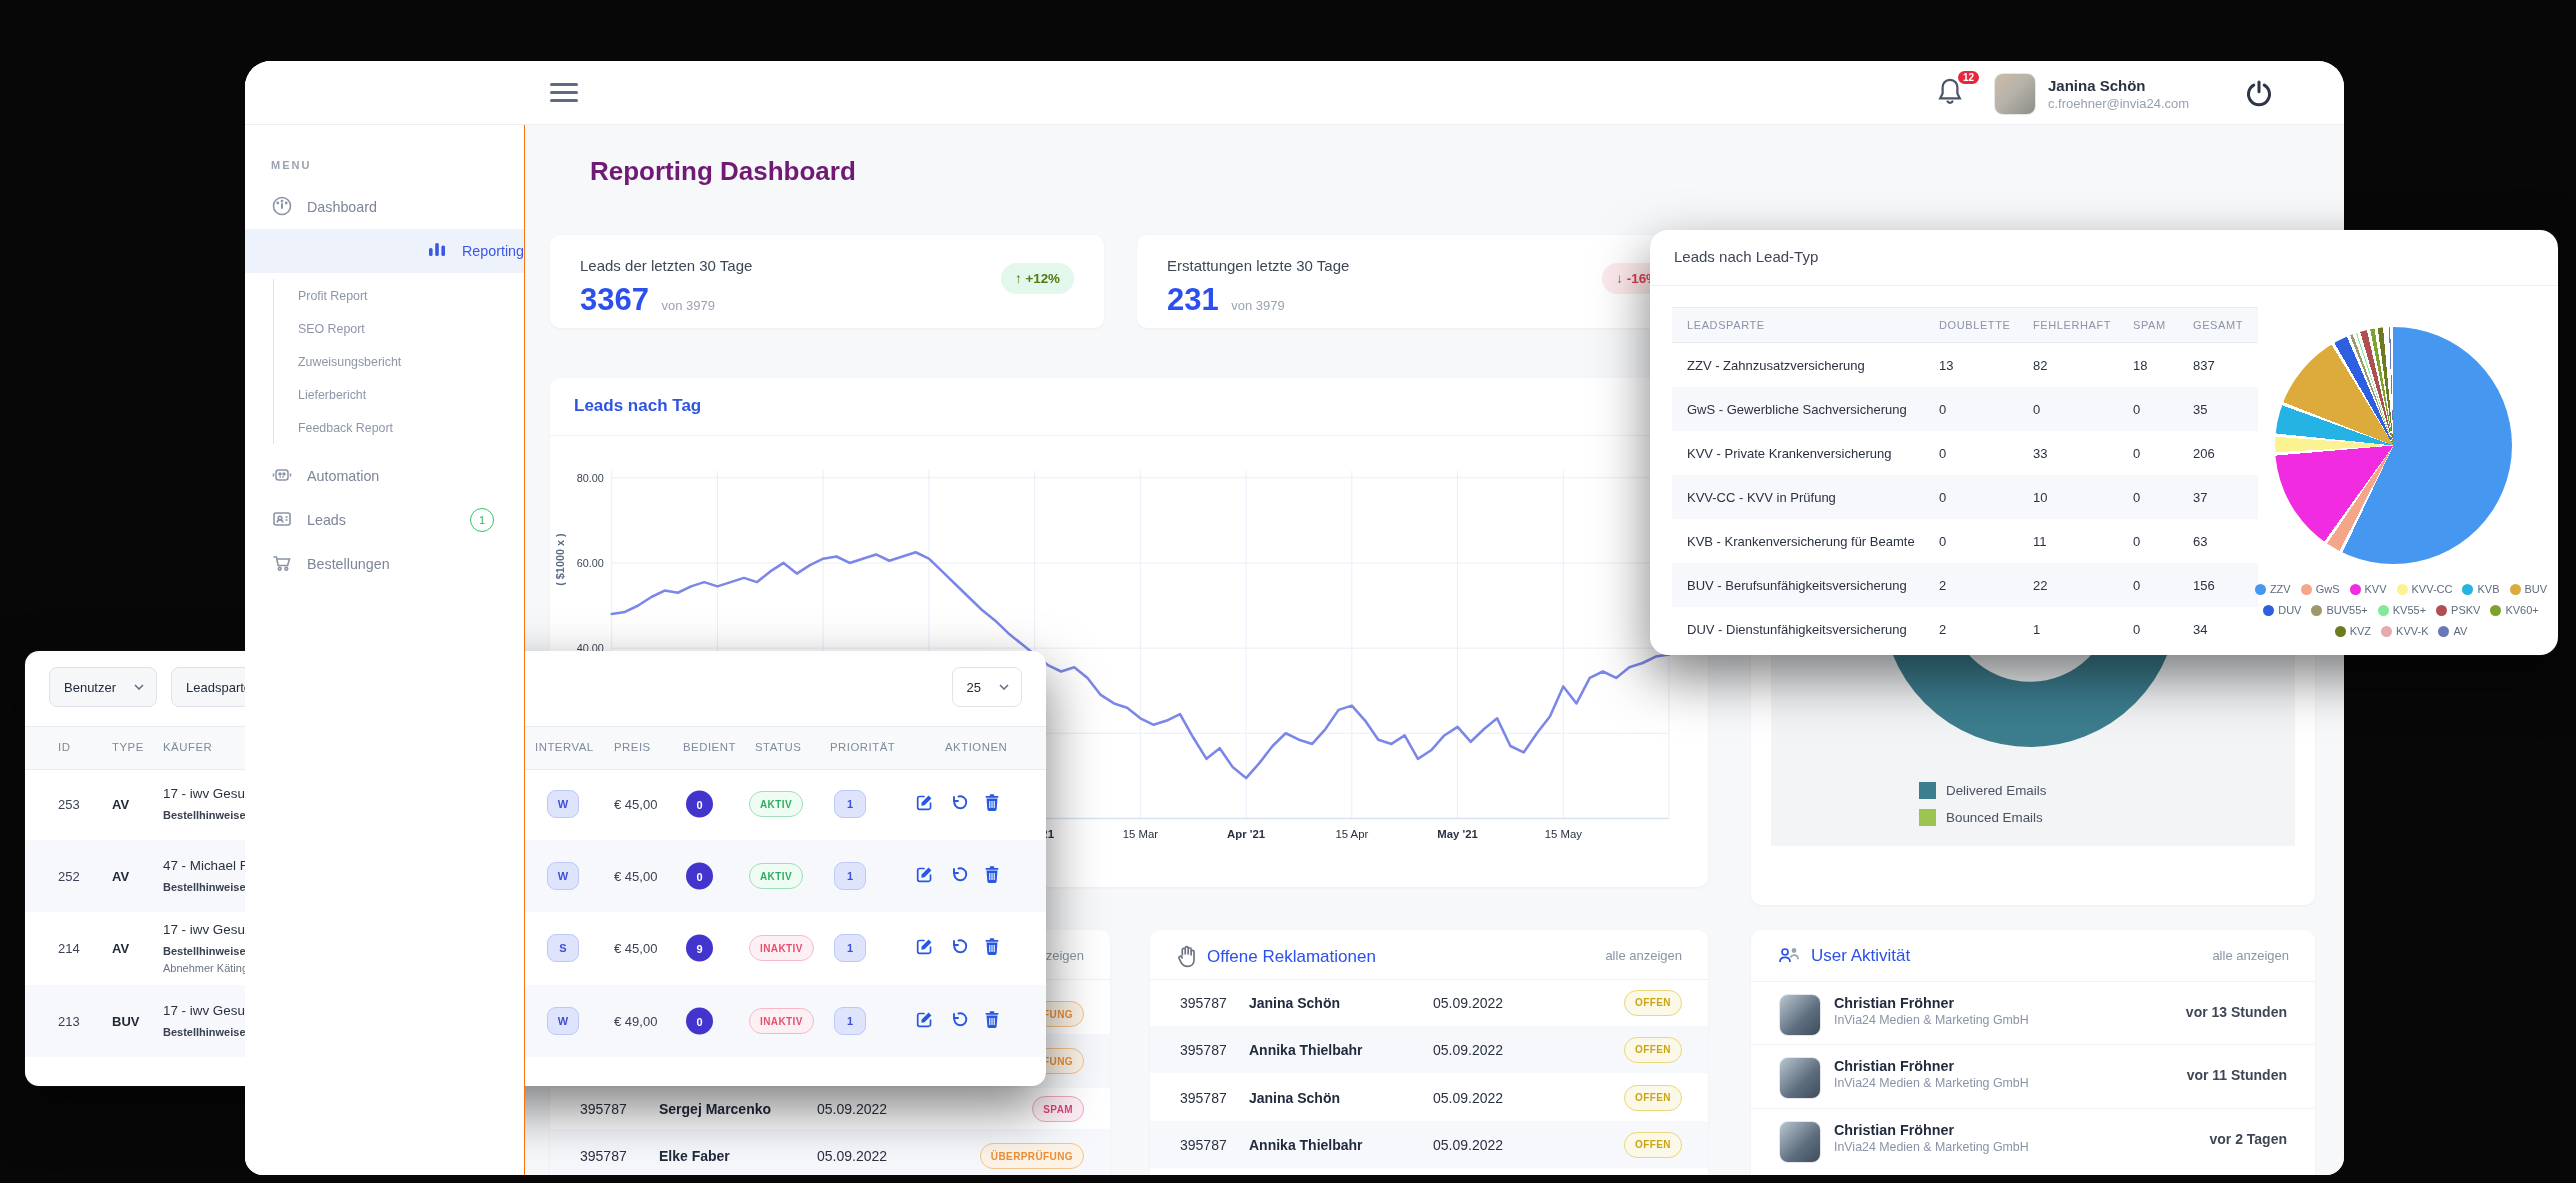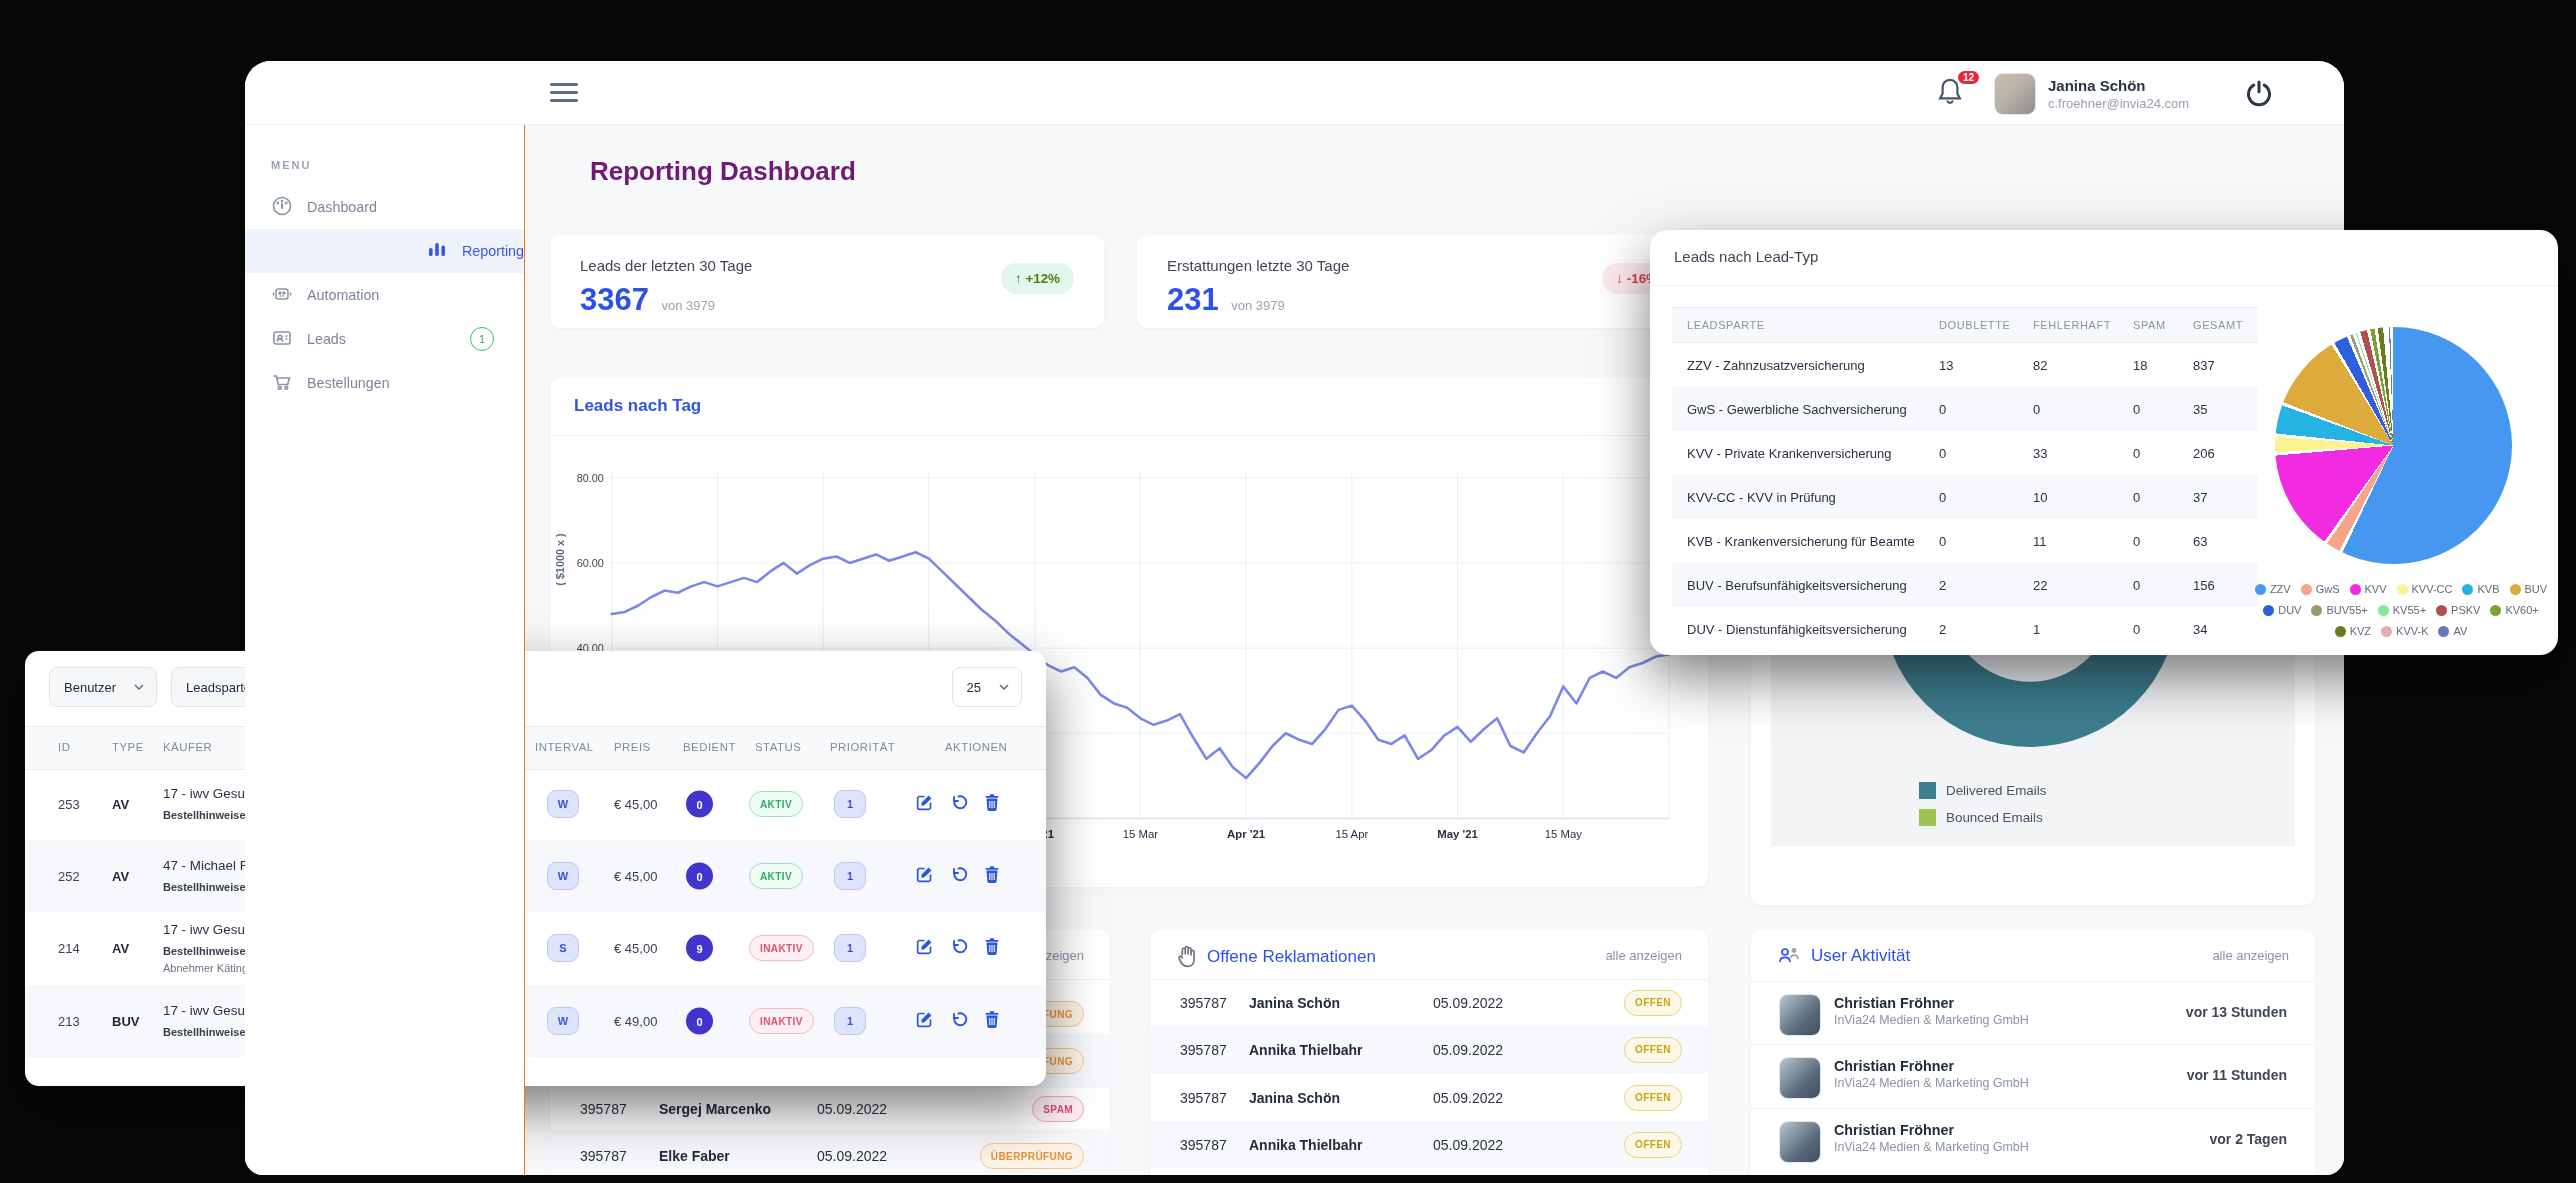"Profit Report" div.subnav { html: none -> <div> <div>Profit Report</div> <div>SEO Report</div> <div>Zuweisungsbericht</div> <div>Lieferbericht</div> <div>Feedback Report</div> </div> }
